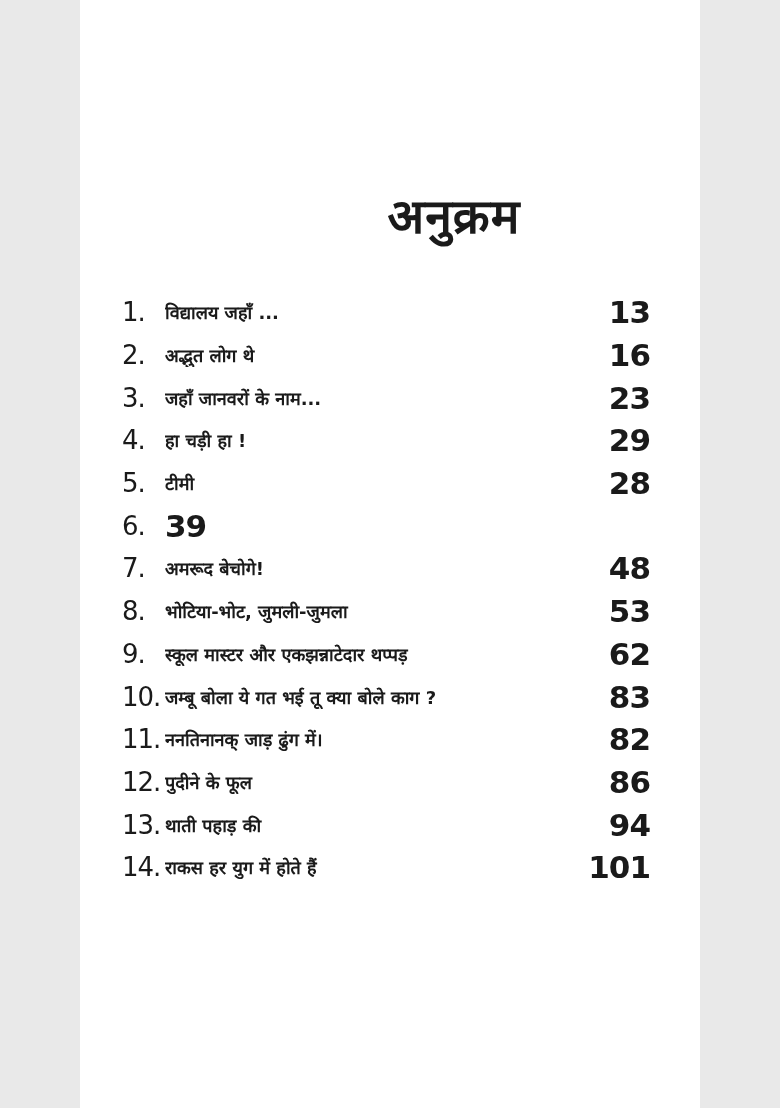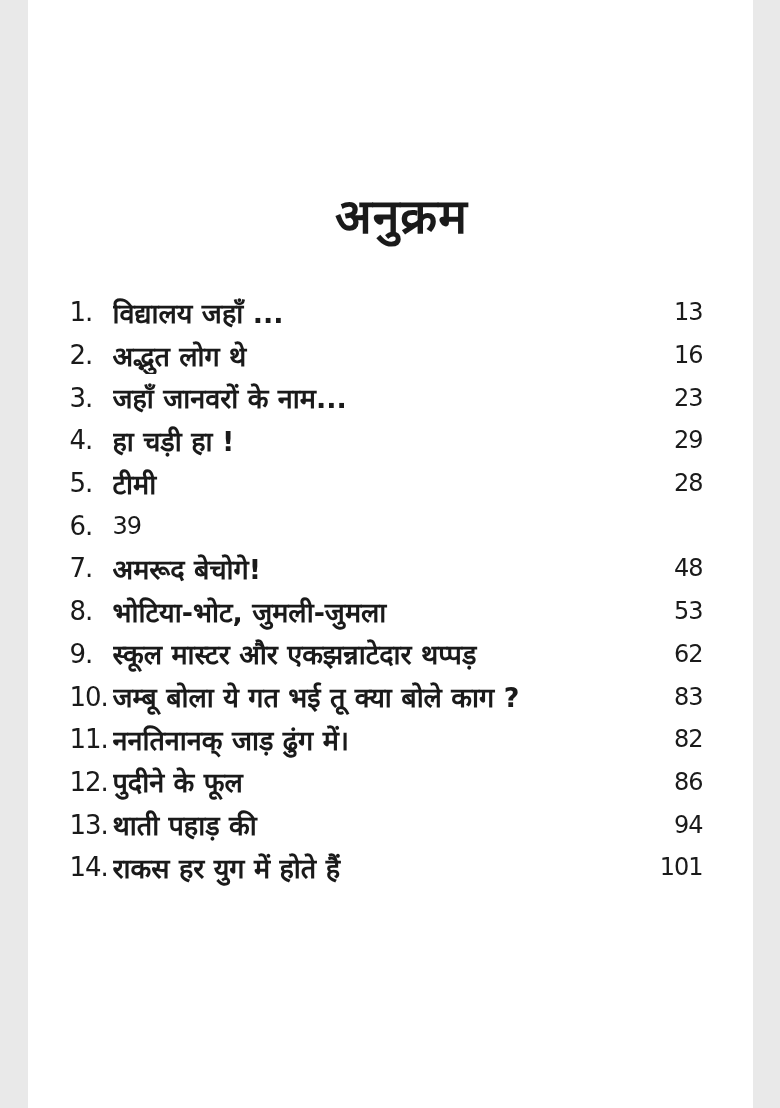"अनुक्रम" .sheet { width: 725px -> 620px }
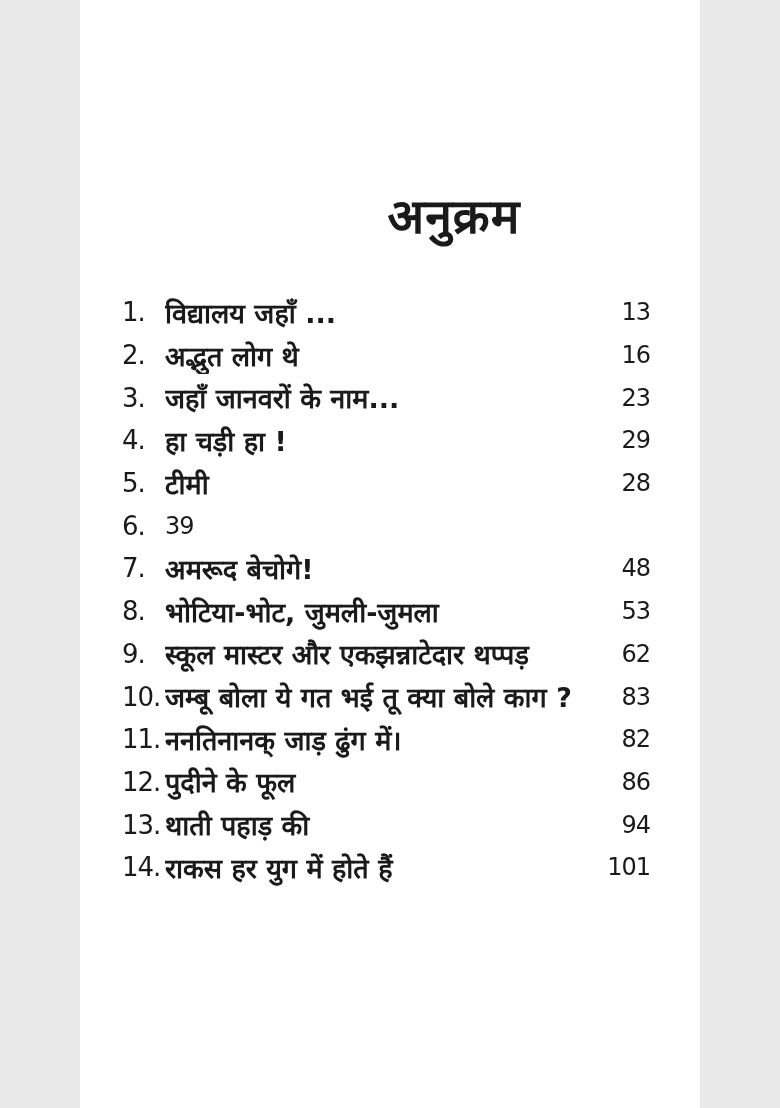"विद्यालय जहाँ ..." .t { font-size: 27px -> 18px }
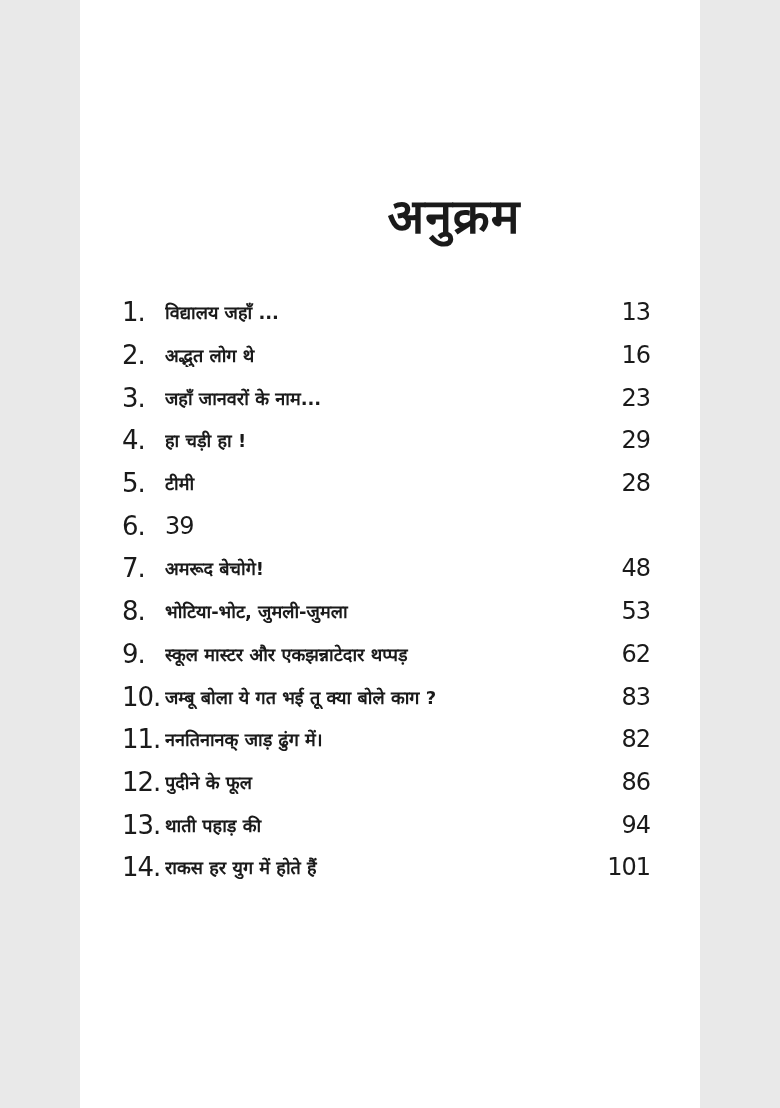"13" .p { font-size: 24px -> 31px; font-weight: 400 -> 700 }
